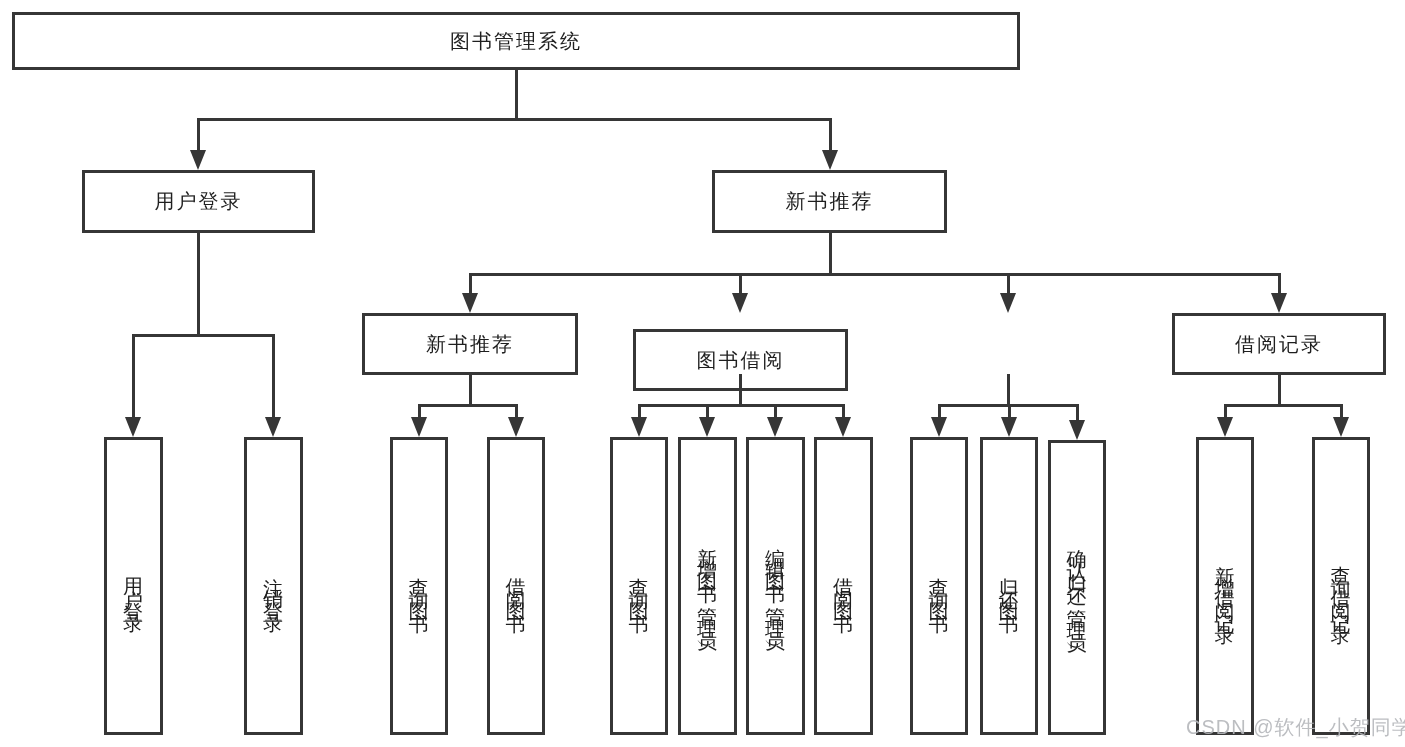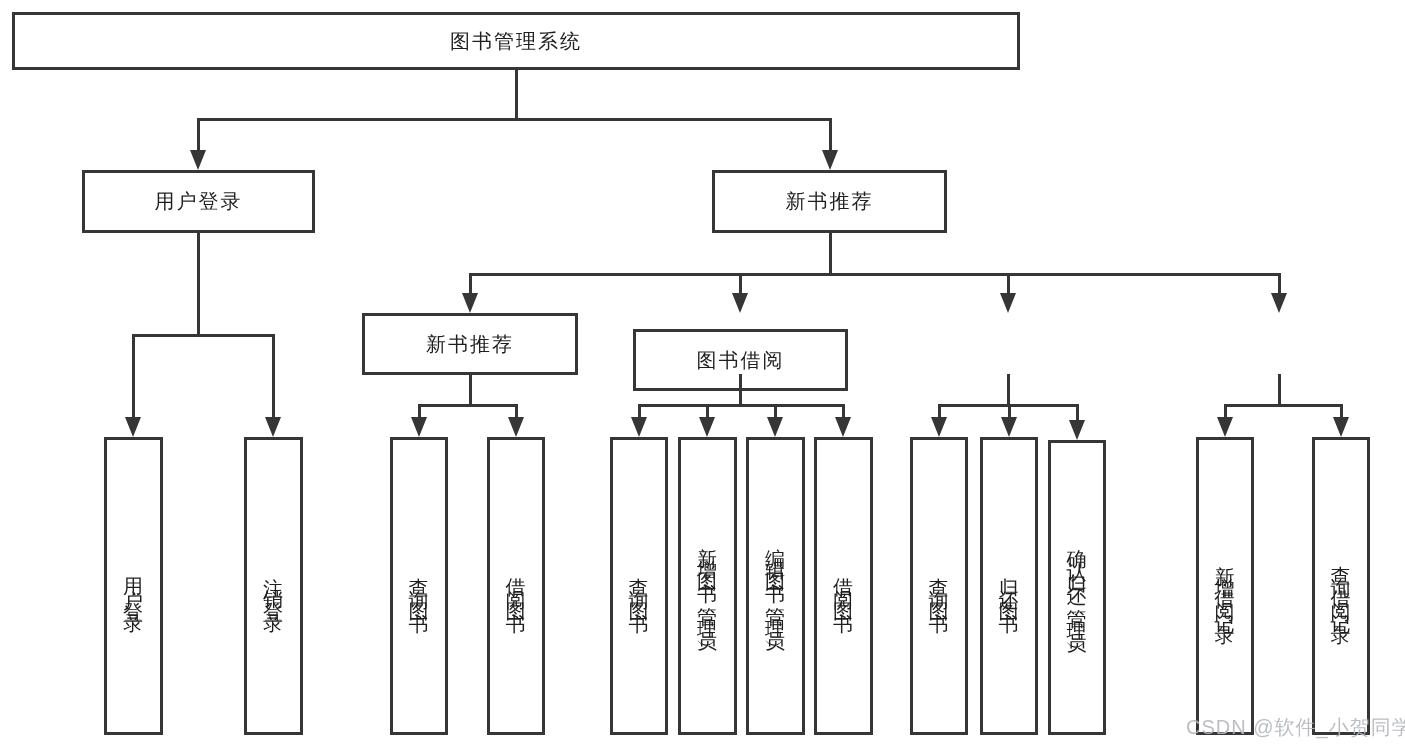"借阅记录" div.box { html: none -> <div> <span>借阅记录</span> </div> }
